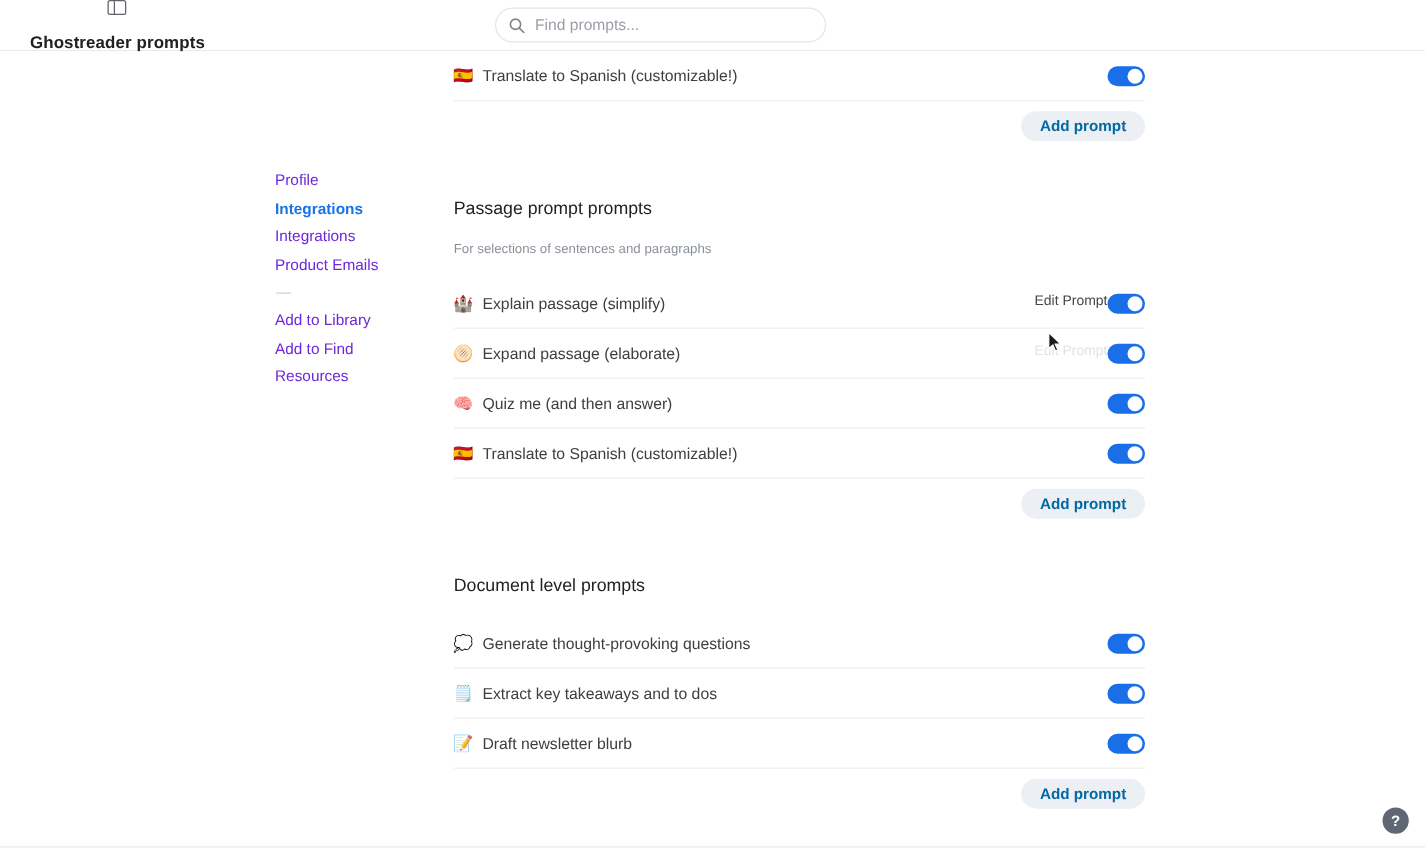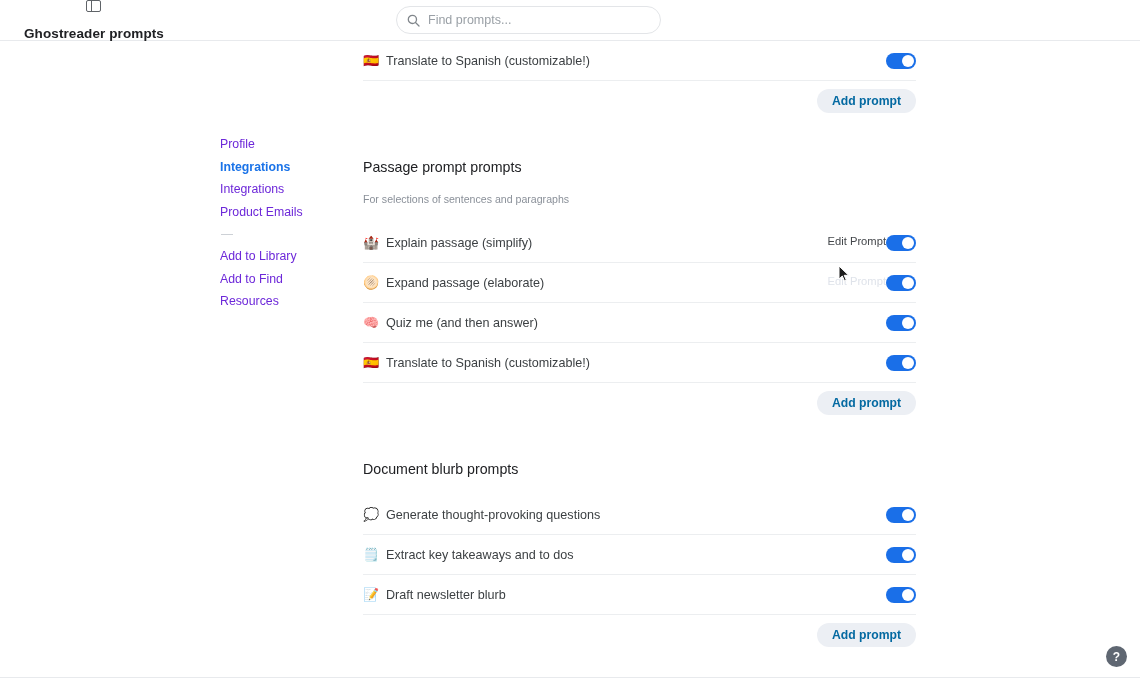"Document blurb prompts" h2.section-head { text: blurb -> level }
